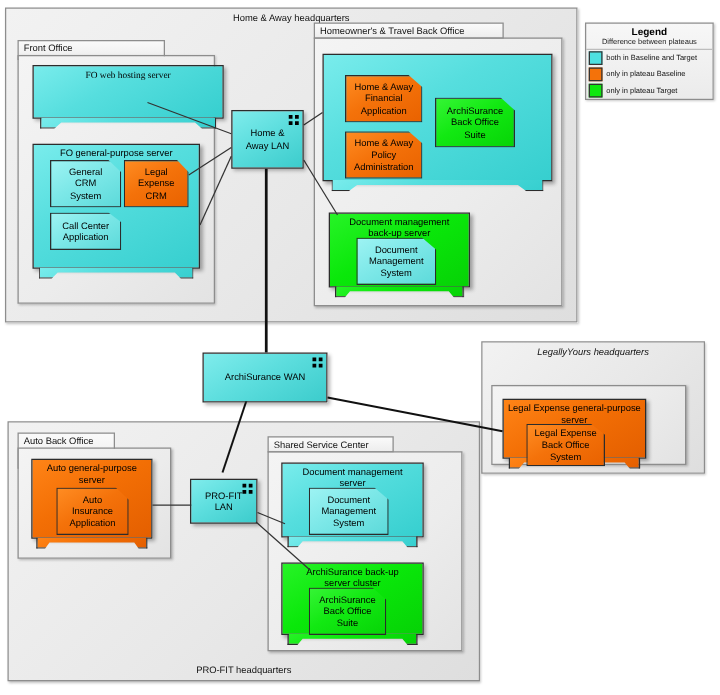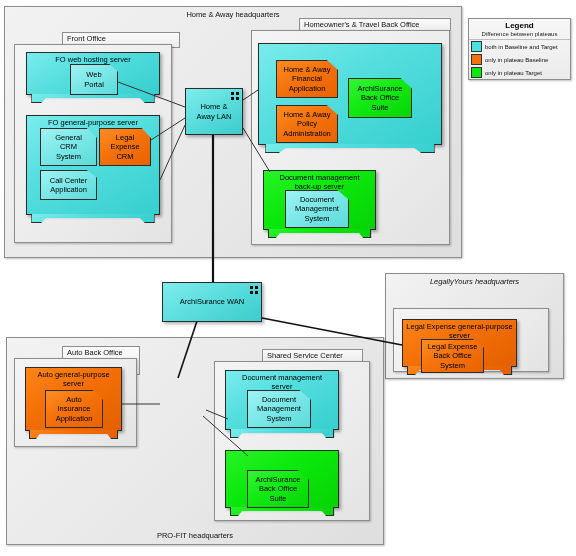"Homeowner's & Travel Back Office" .grp-label { margin-left: 48px -> none }
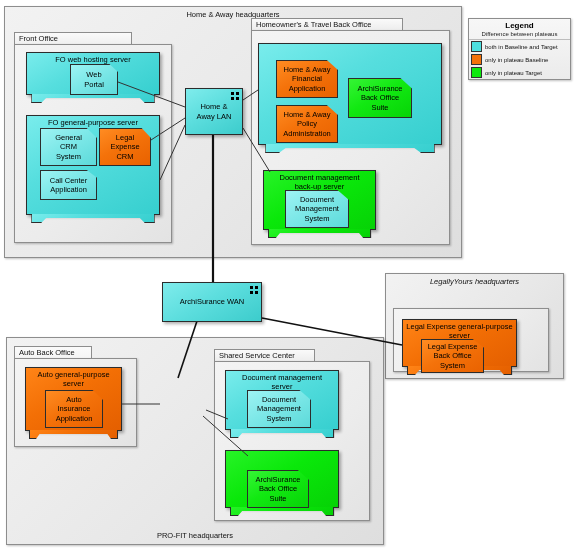"FO web hosting server" div.node { font-family: none -> Liberation Serif, serif; width: 134px -> 153px }
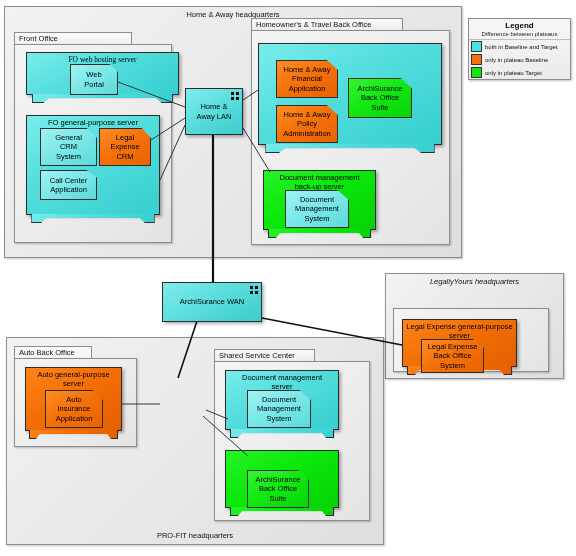"Web" div.art { html: <div> <span>Web Portal</span> </div> -> none }
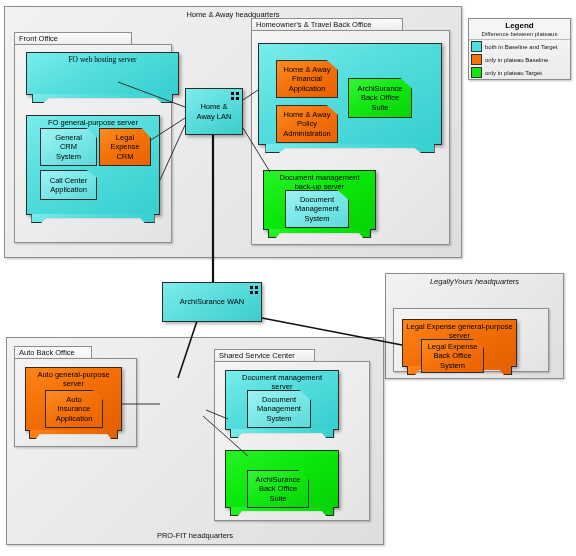"PRO-FIT" div.net { html: none -> <div> <span>PRO-FIT LAN</span> <span> <i></i> <i></i> <i></i> <i></i> </span> </div> }
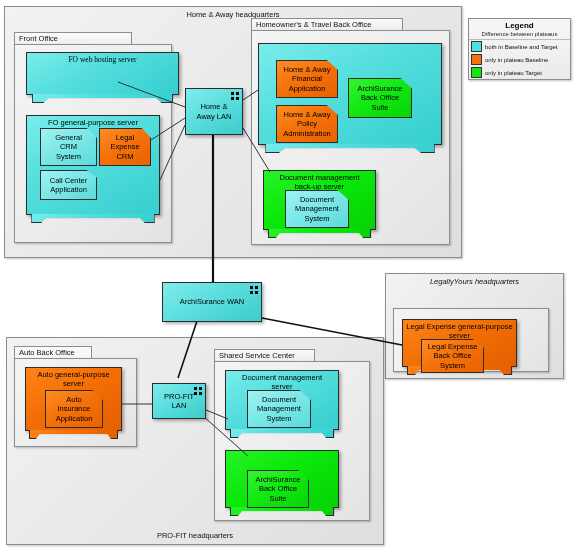"ArchiSurance back-up" div.ntitle { html: none -> <div>ArchiSurance back-up server cluster</div> }
